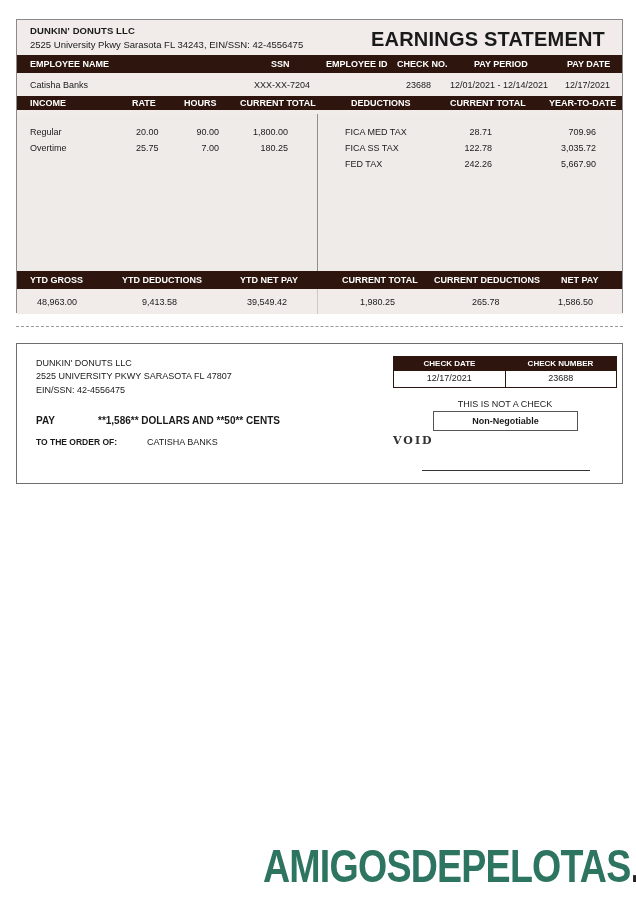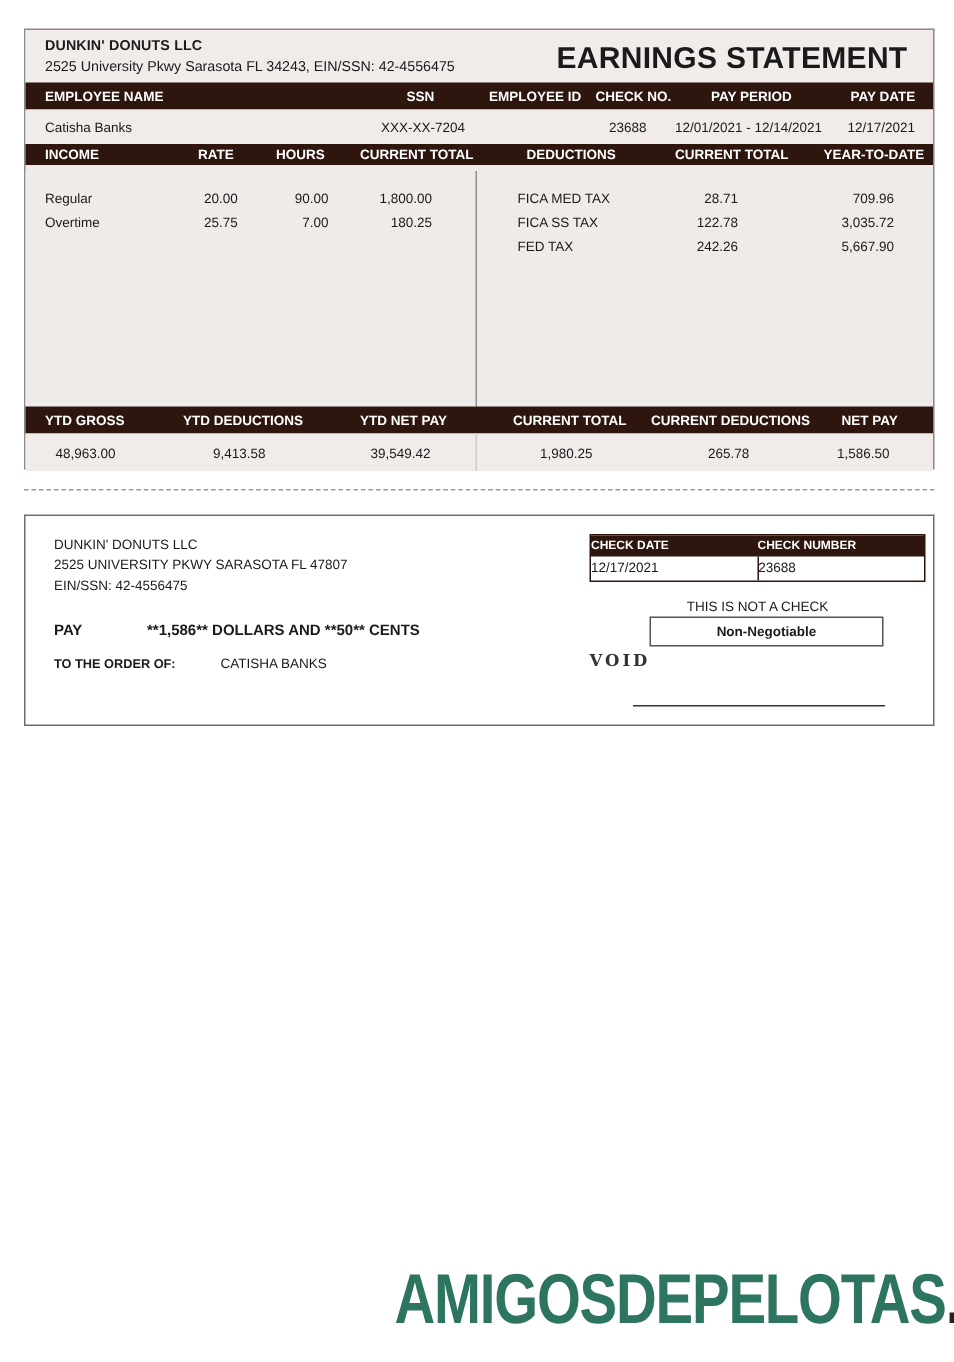"CHECK DATE" .ck-tbl .c { text-align: left -> center }
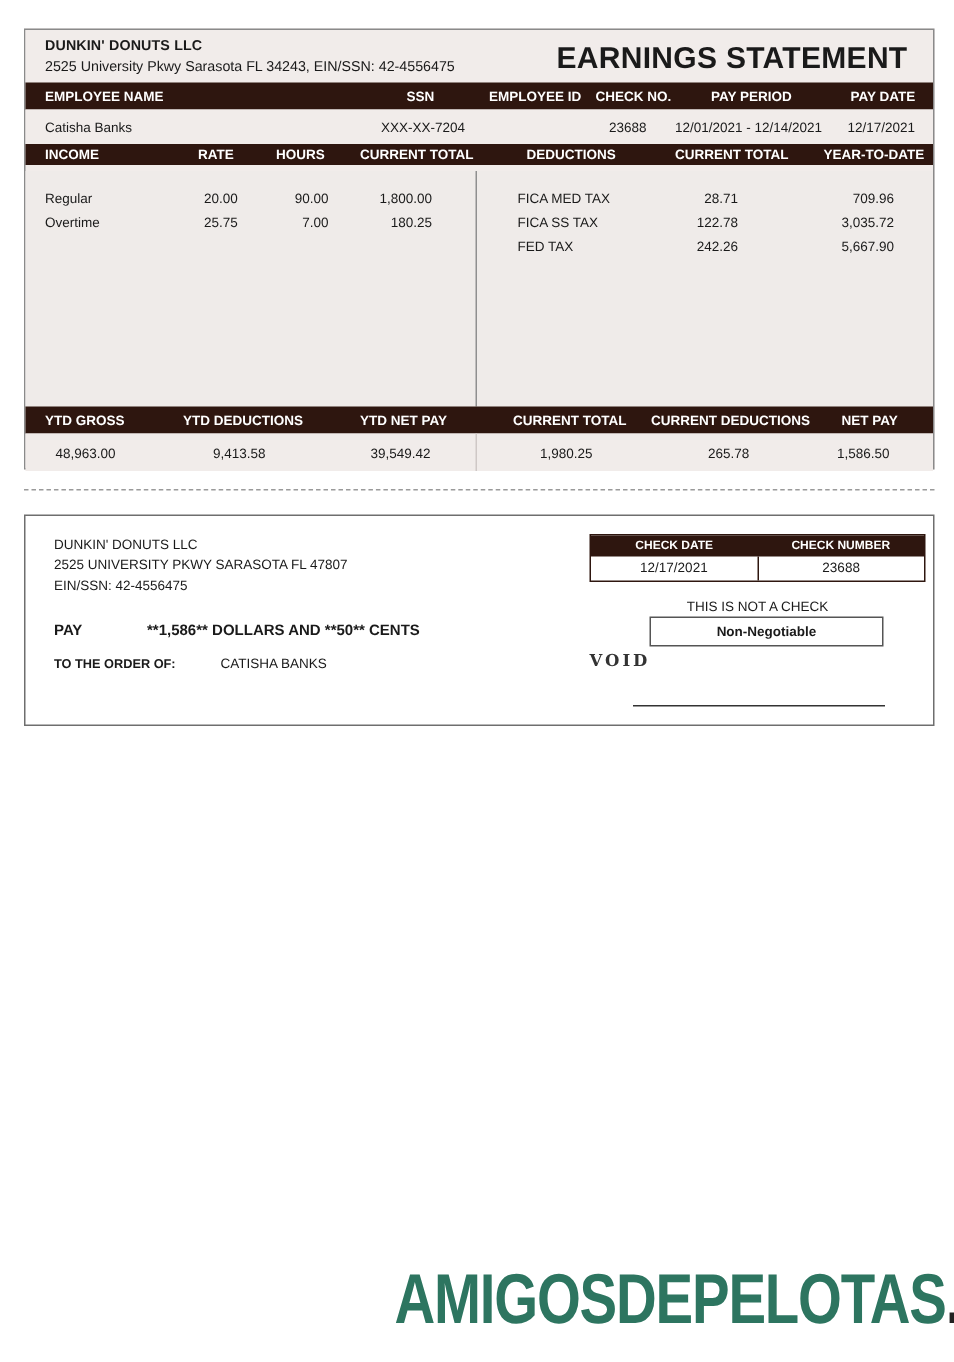"Non-Negotiable" .nonneg { width: 156px -> 145px }
